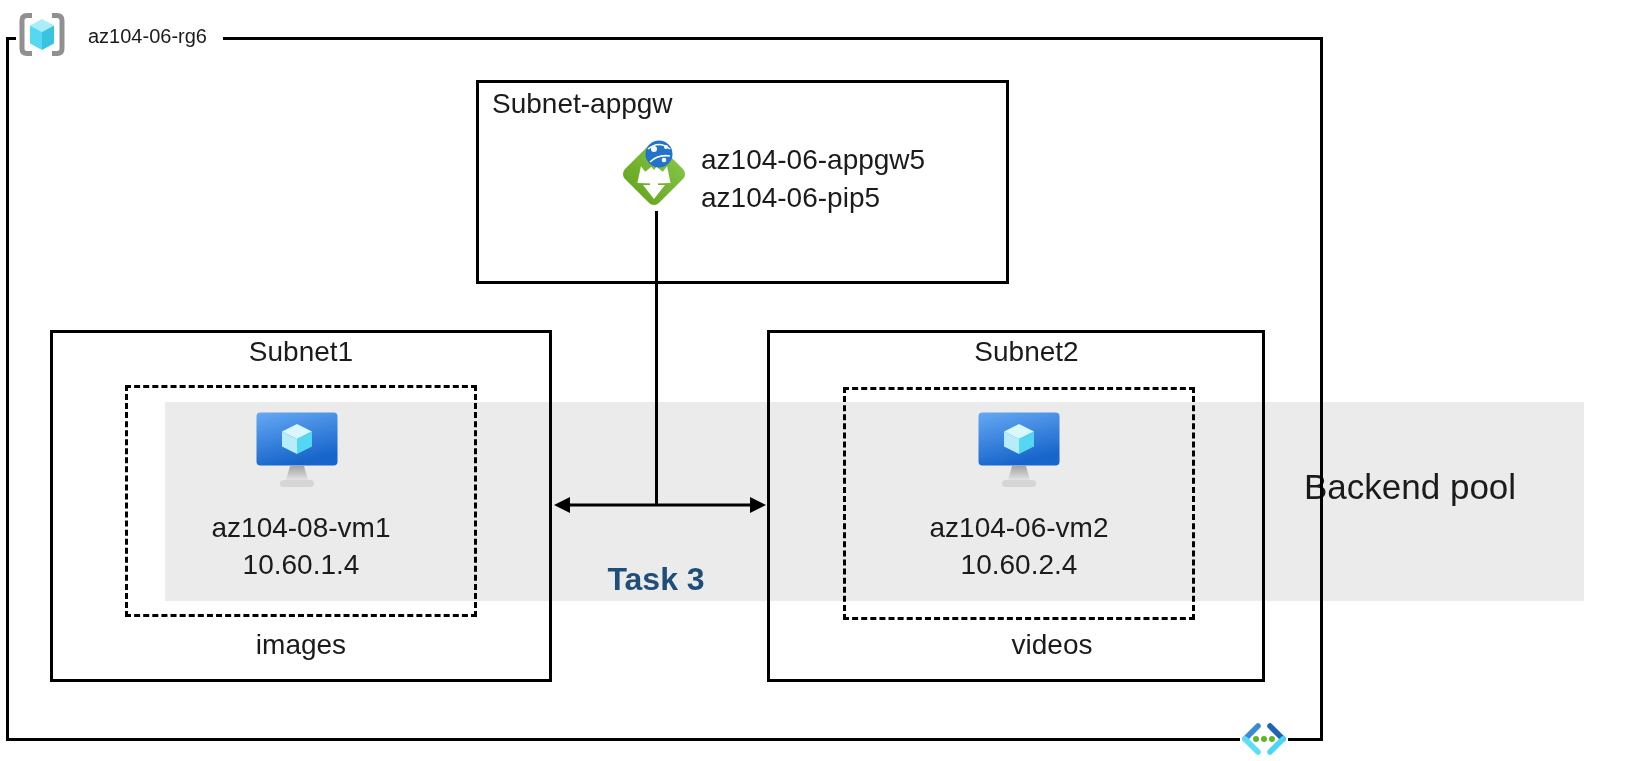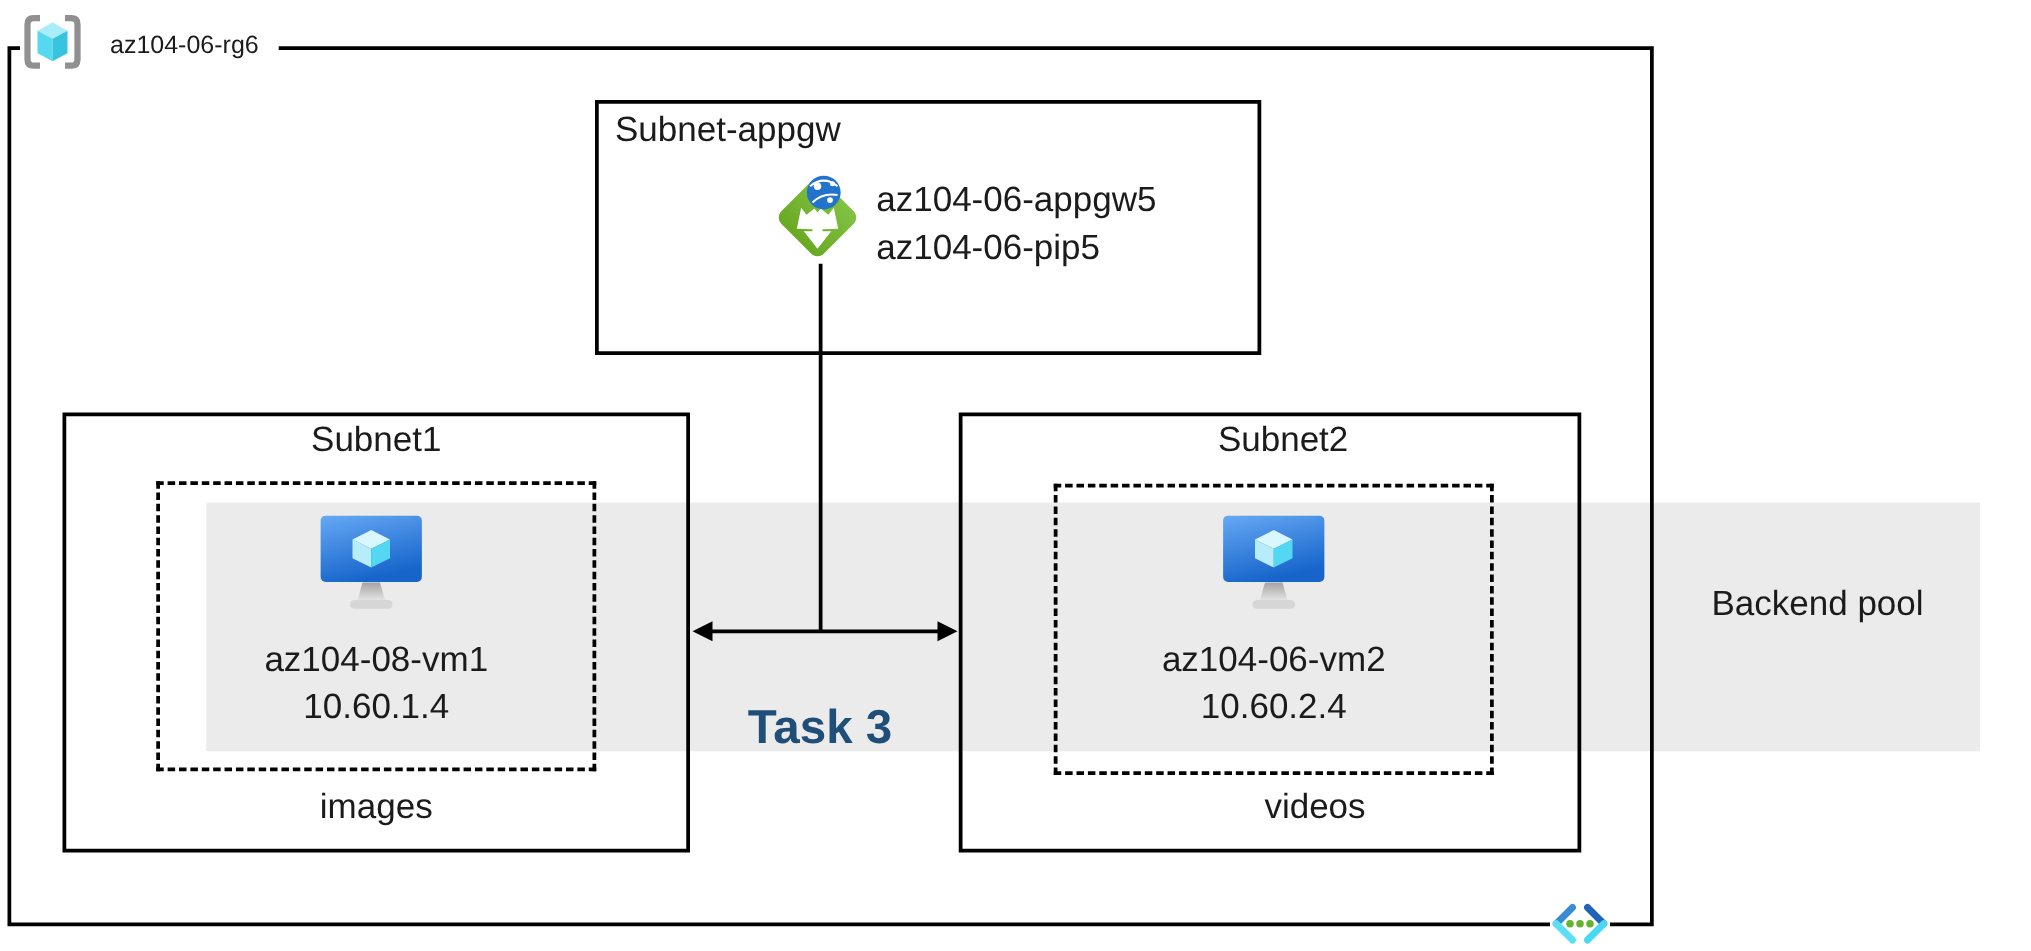"Backend pool" .backend-label { font-size: 28px -> 35px; text-align: center -> left }
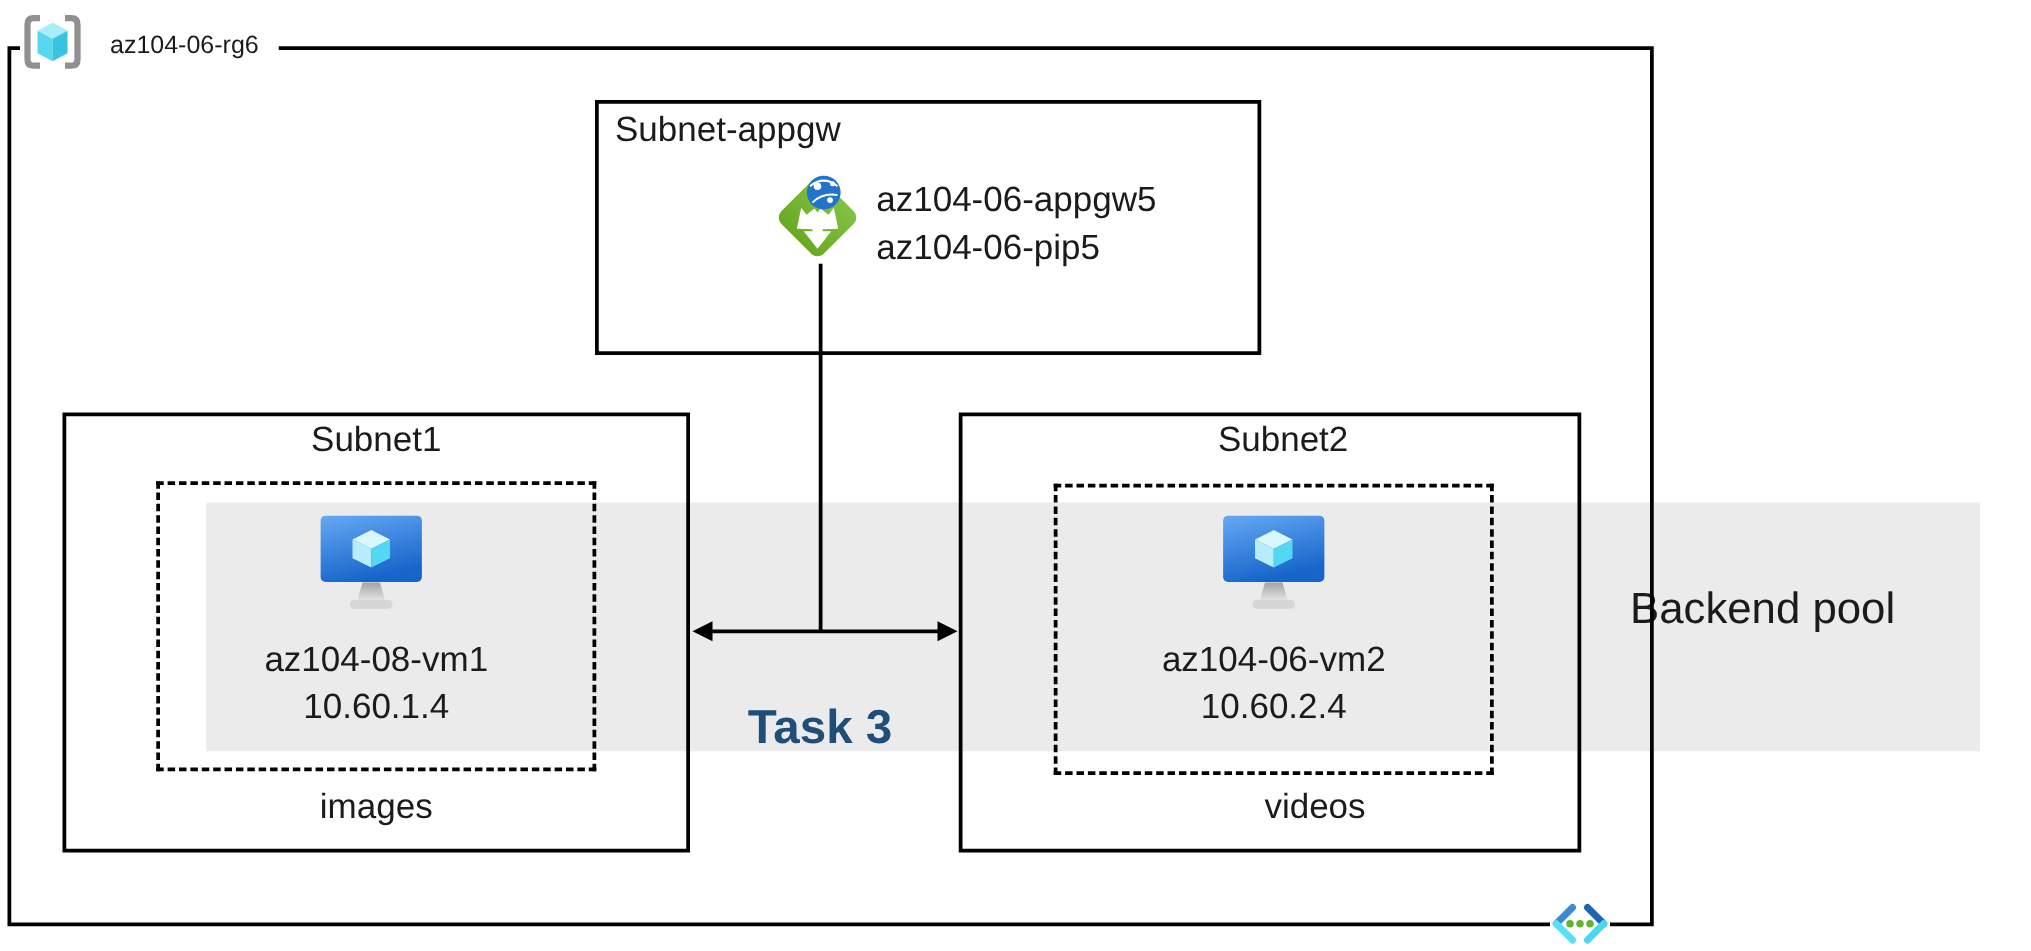"Task 3" .task-label { font-size: 38px -> 32px }
